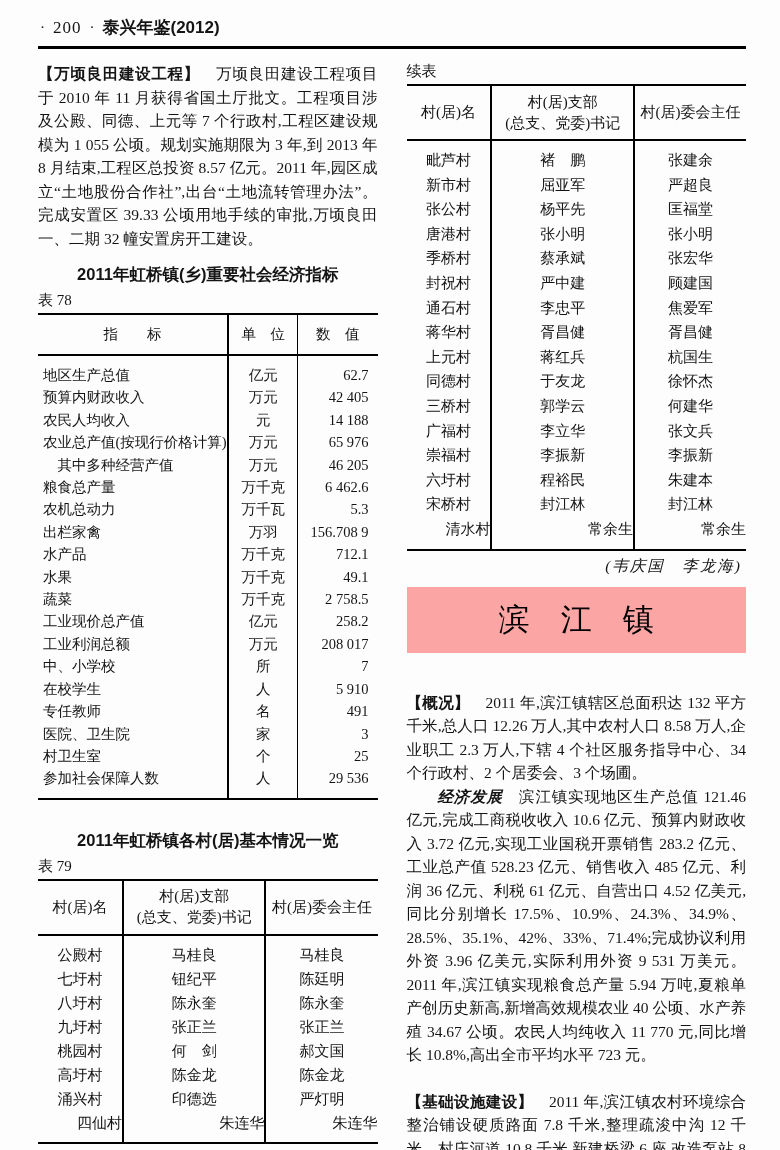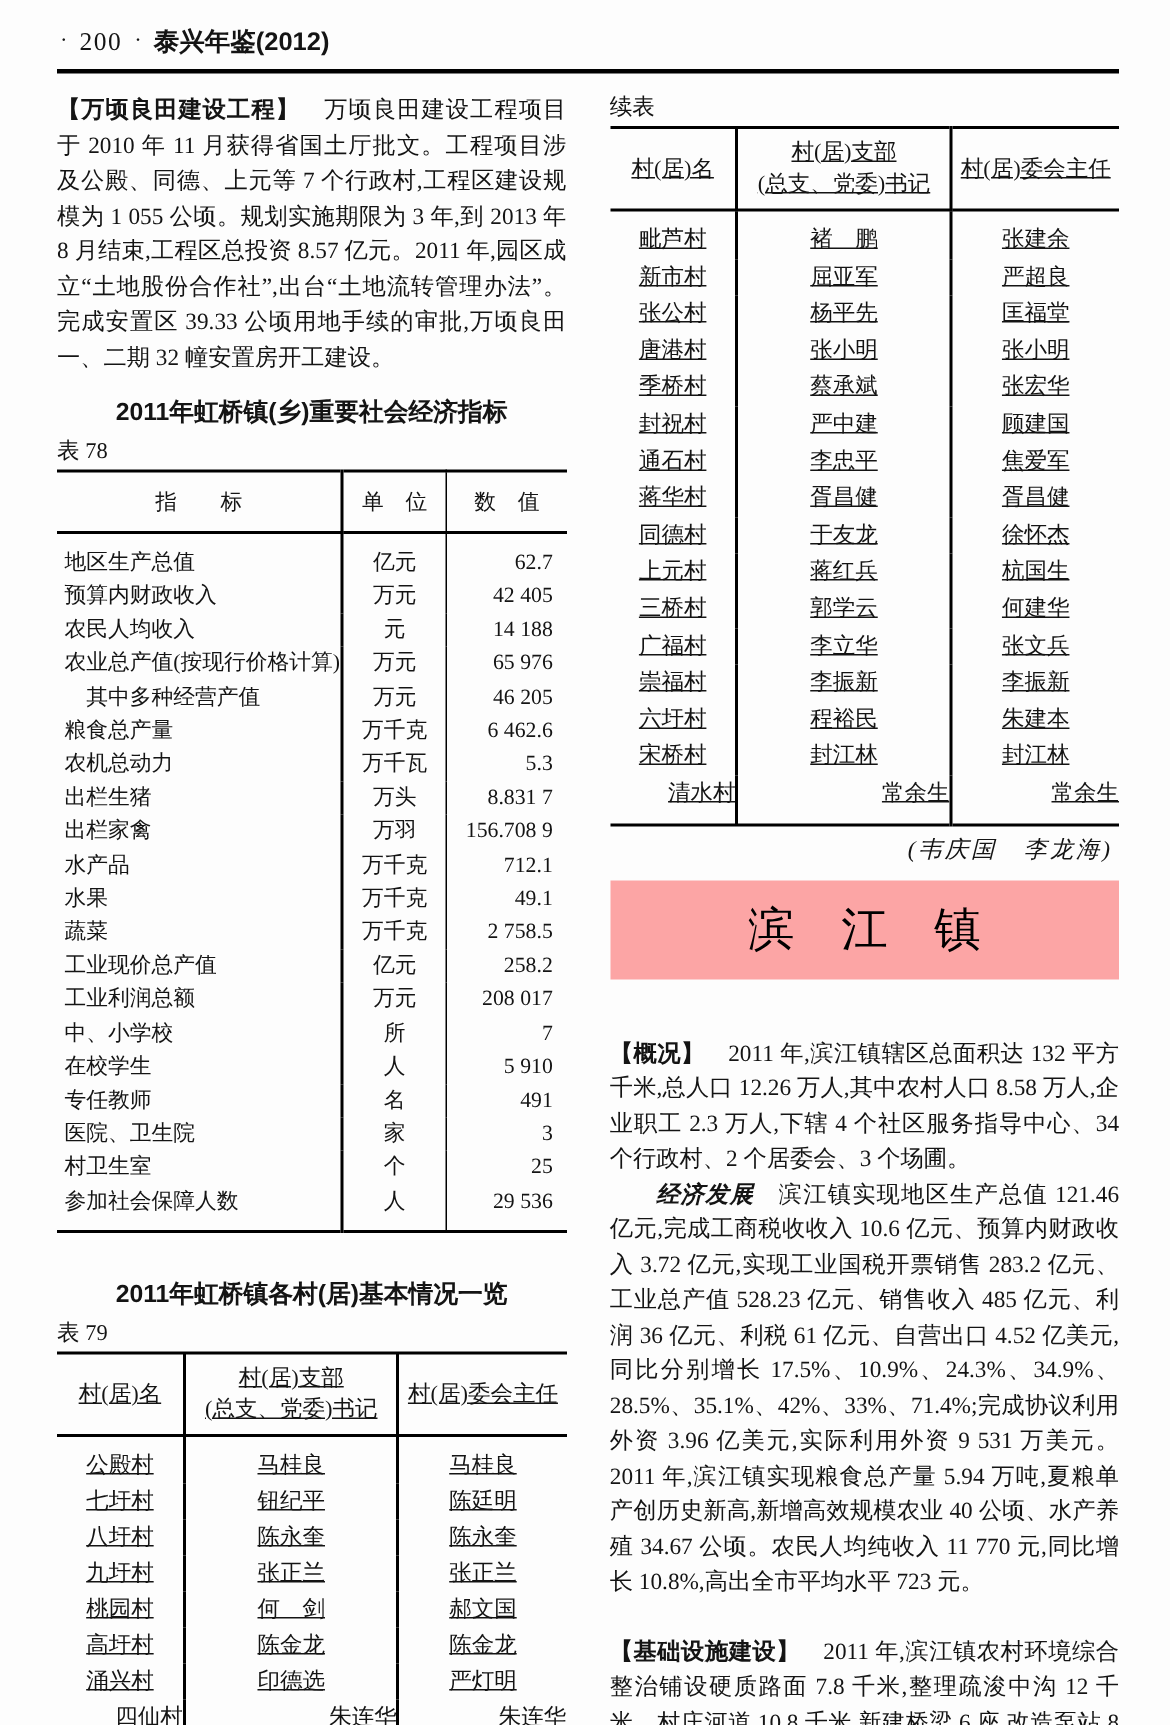"村(居)名" .village-table { text-decoration: underline -> none }
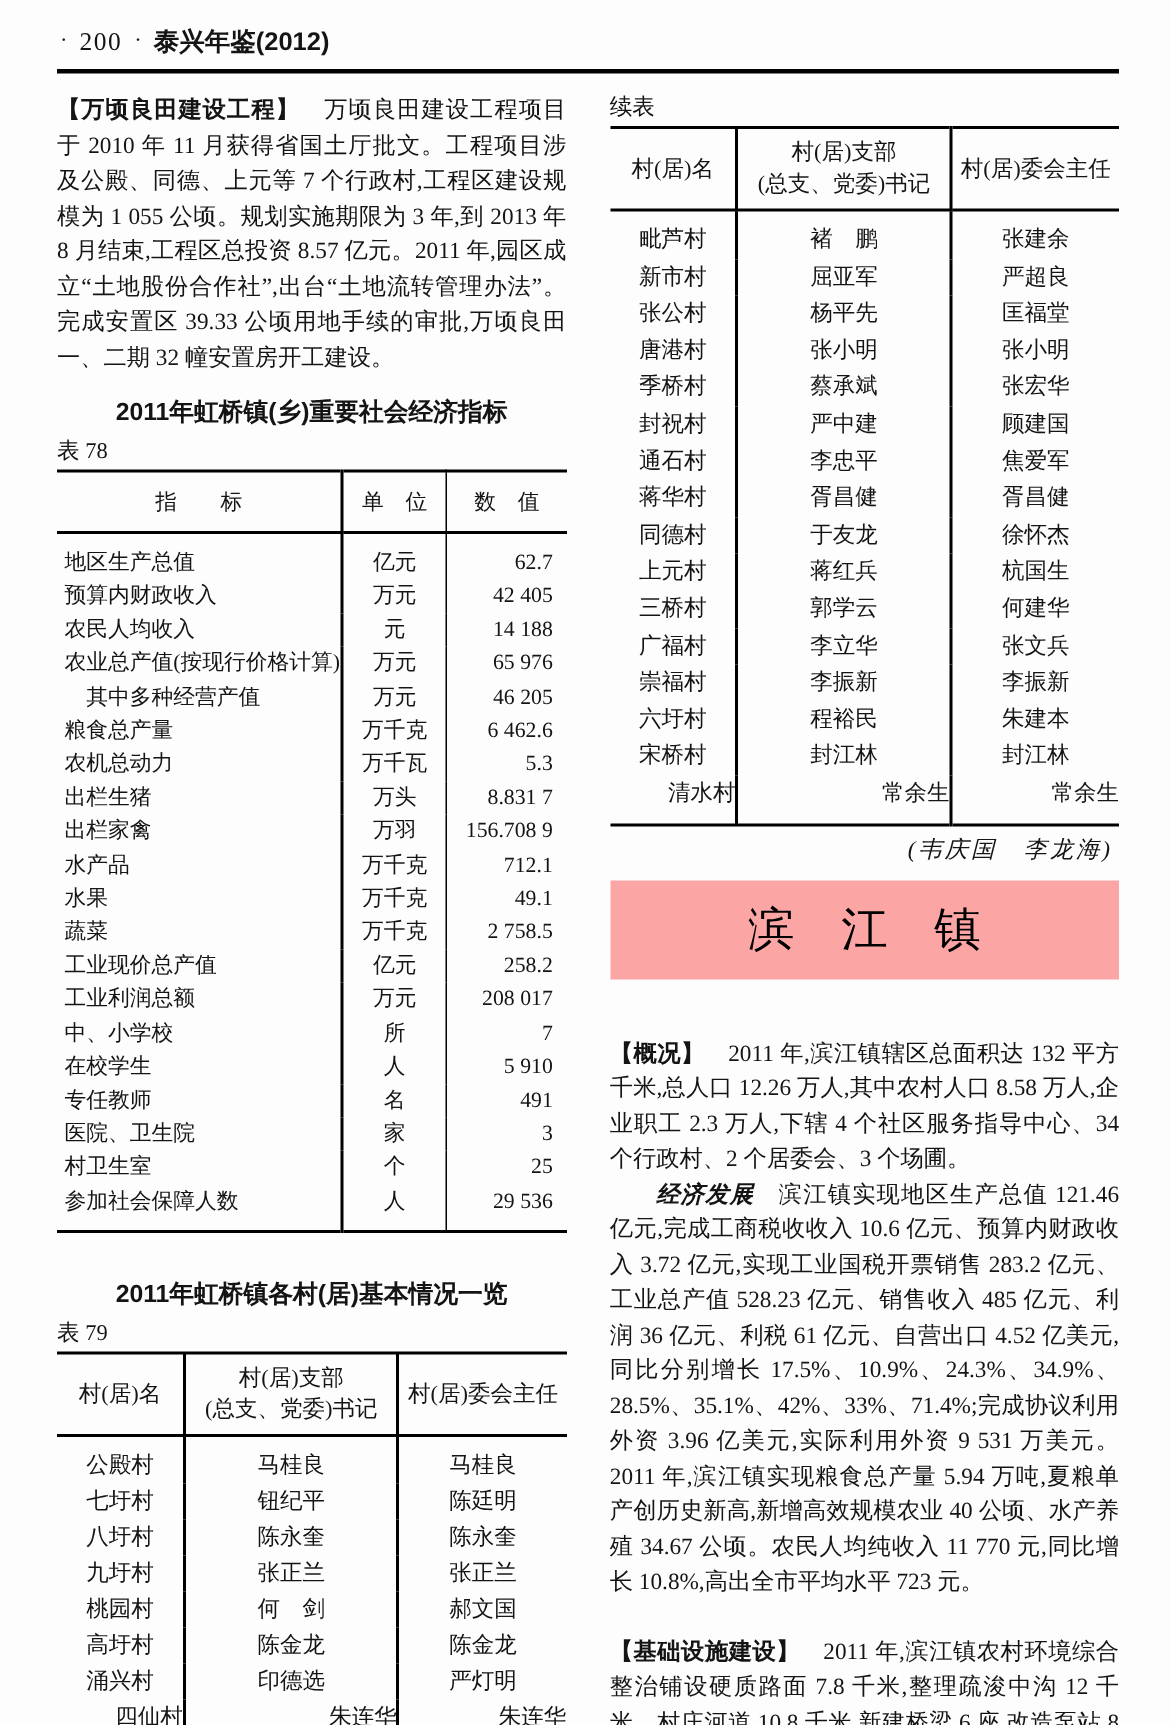"同德村" tr { order: before "上元村" -> after "上元村" }
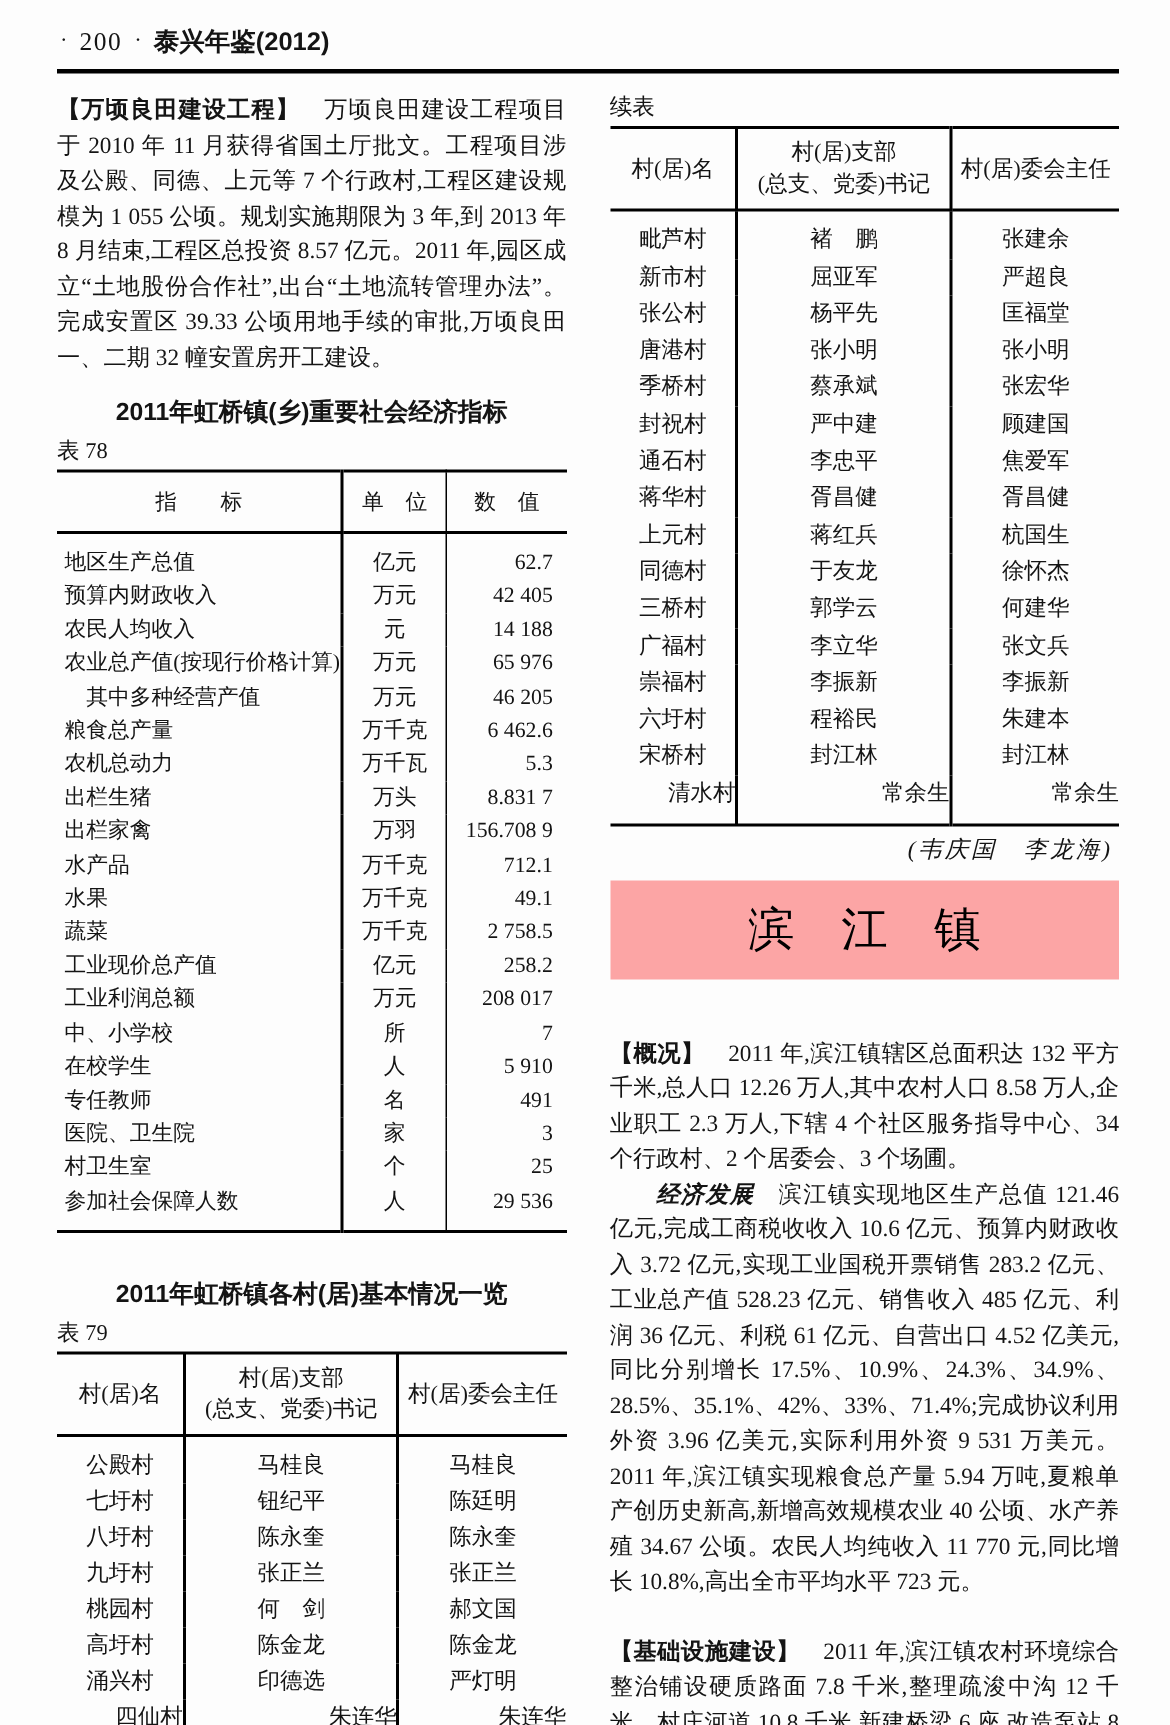"出栏生猪" tr { html: <tr> <td>出栏生猪</td> <td>万头</td> <td>8.831 7</td> </tr> -> none }
